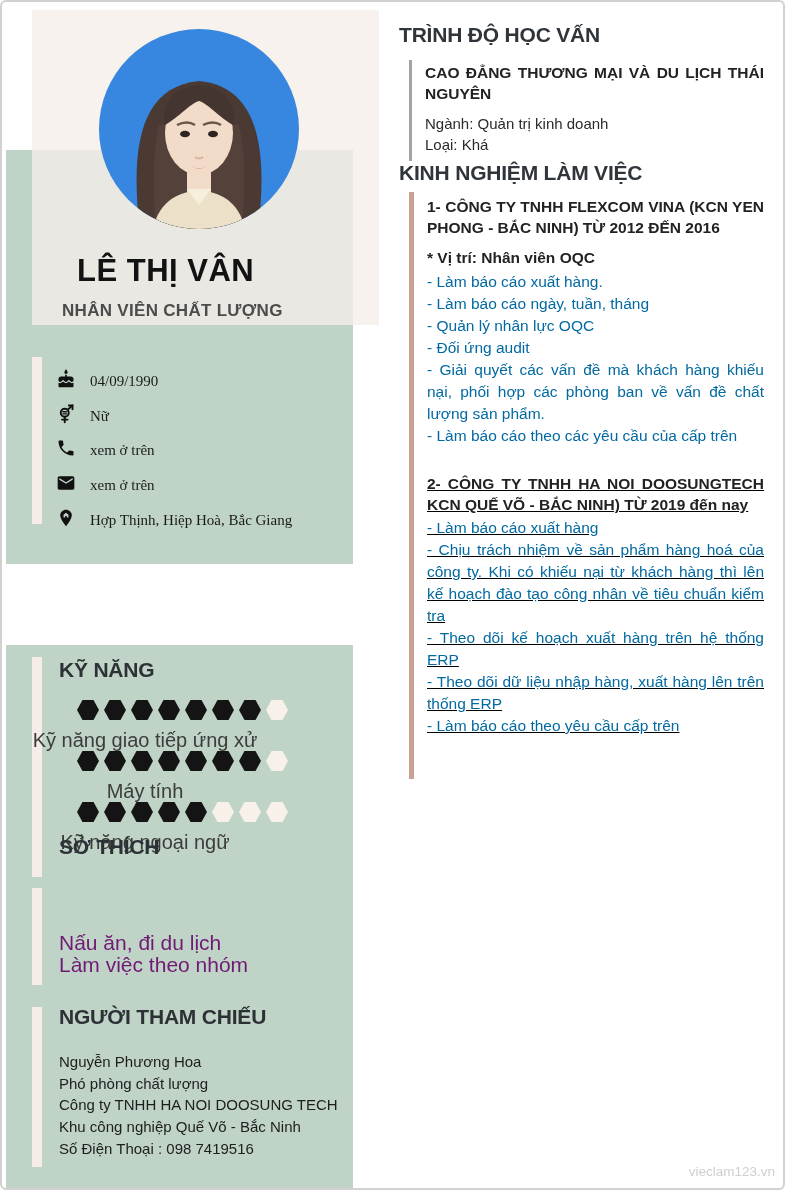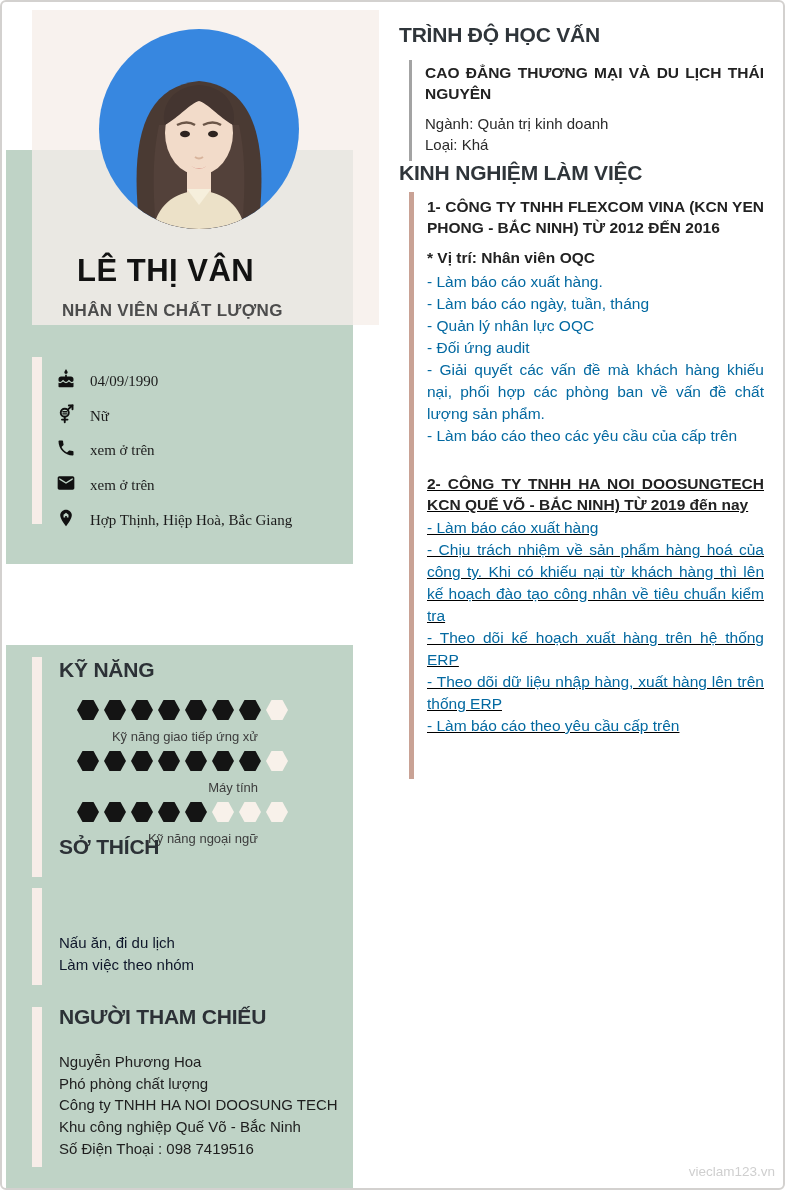"Kỹ năng giao tiếp ứng" .skill-label { font-size: 13px -> 20px; text-align: right -> center }
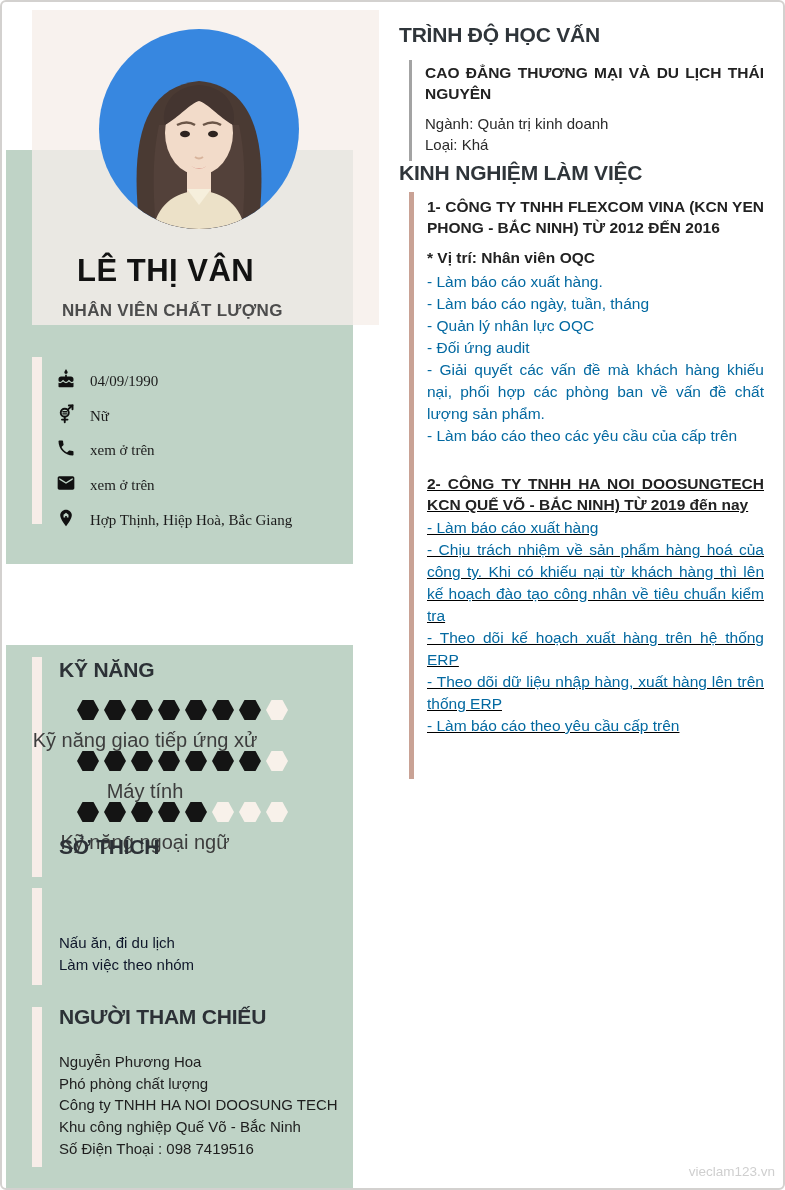"Nấu ăn, đi du lịch" .hobby-lines div { color: #0f172a -> #701a75; font-size: 15px -> 21px }
